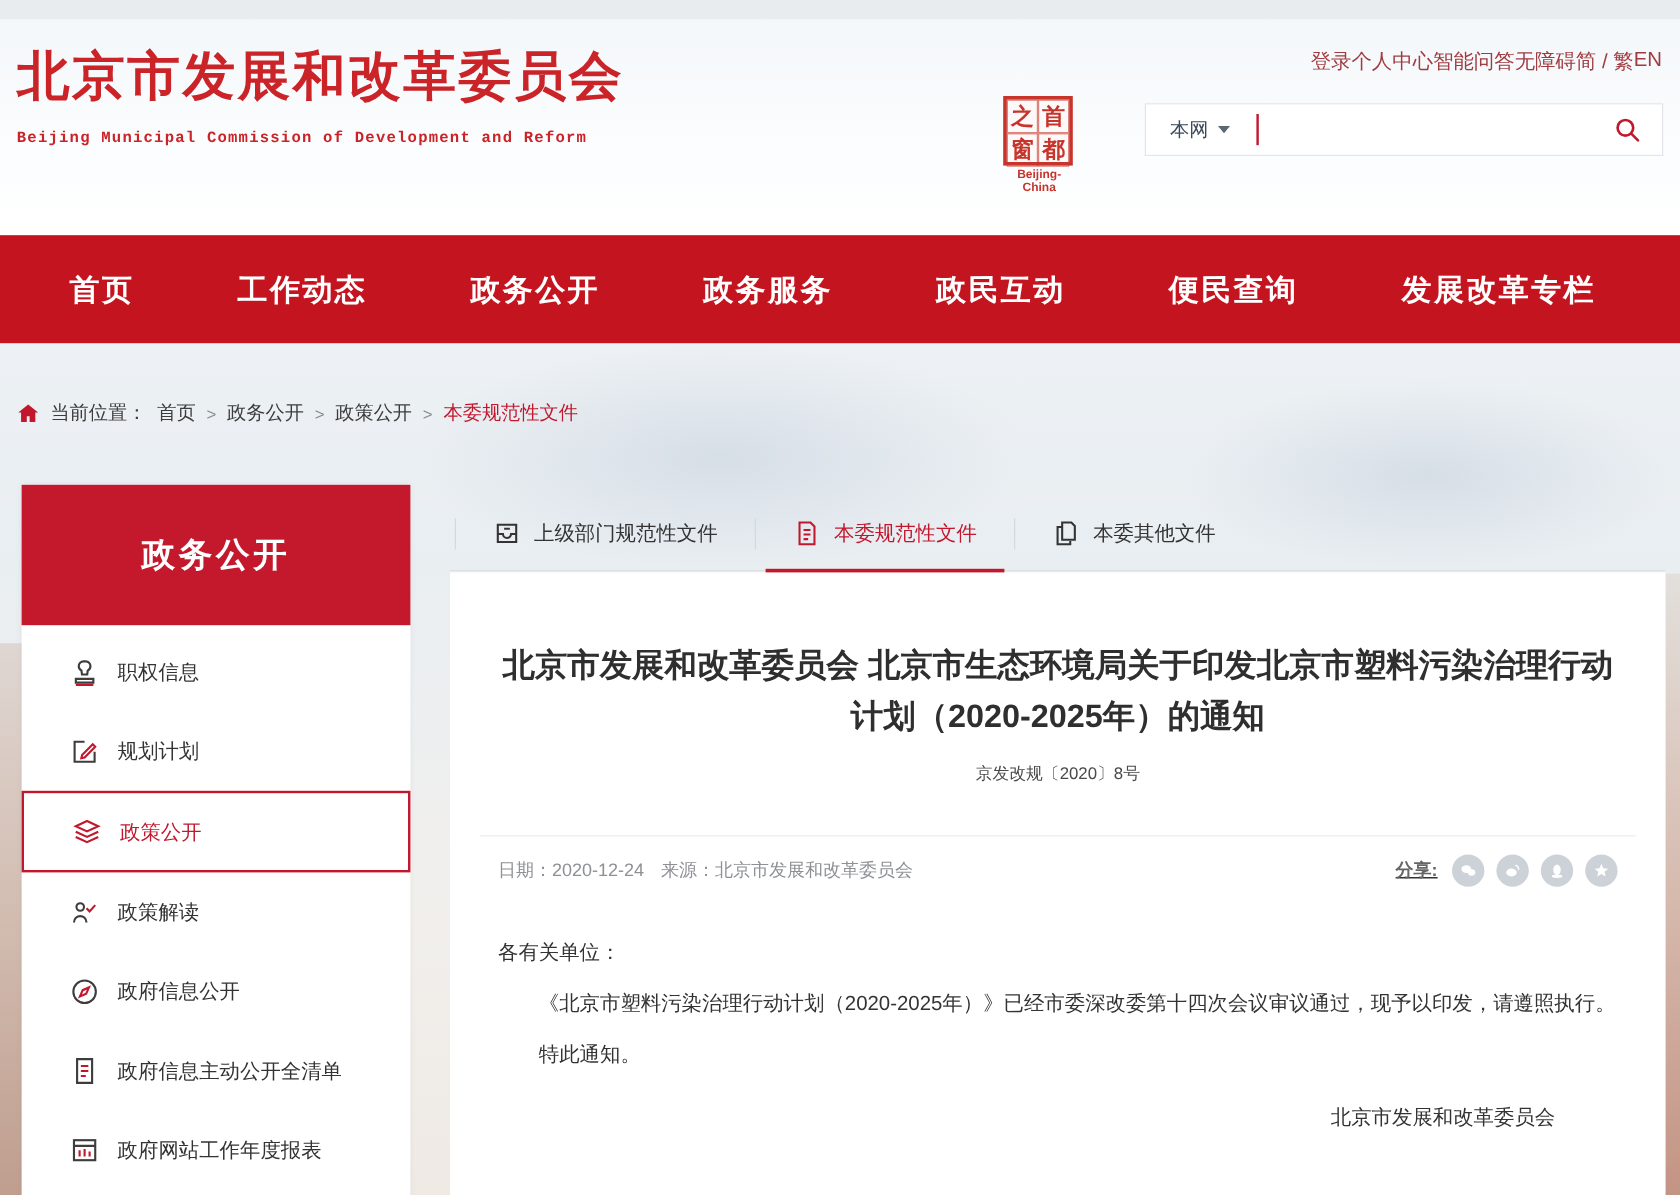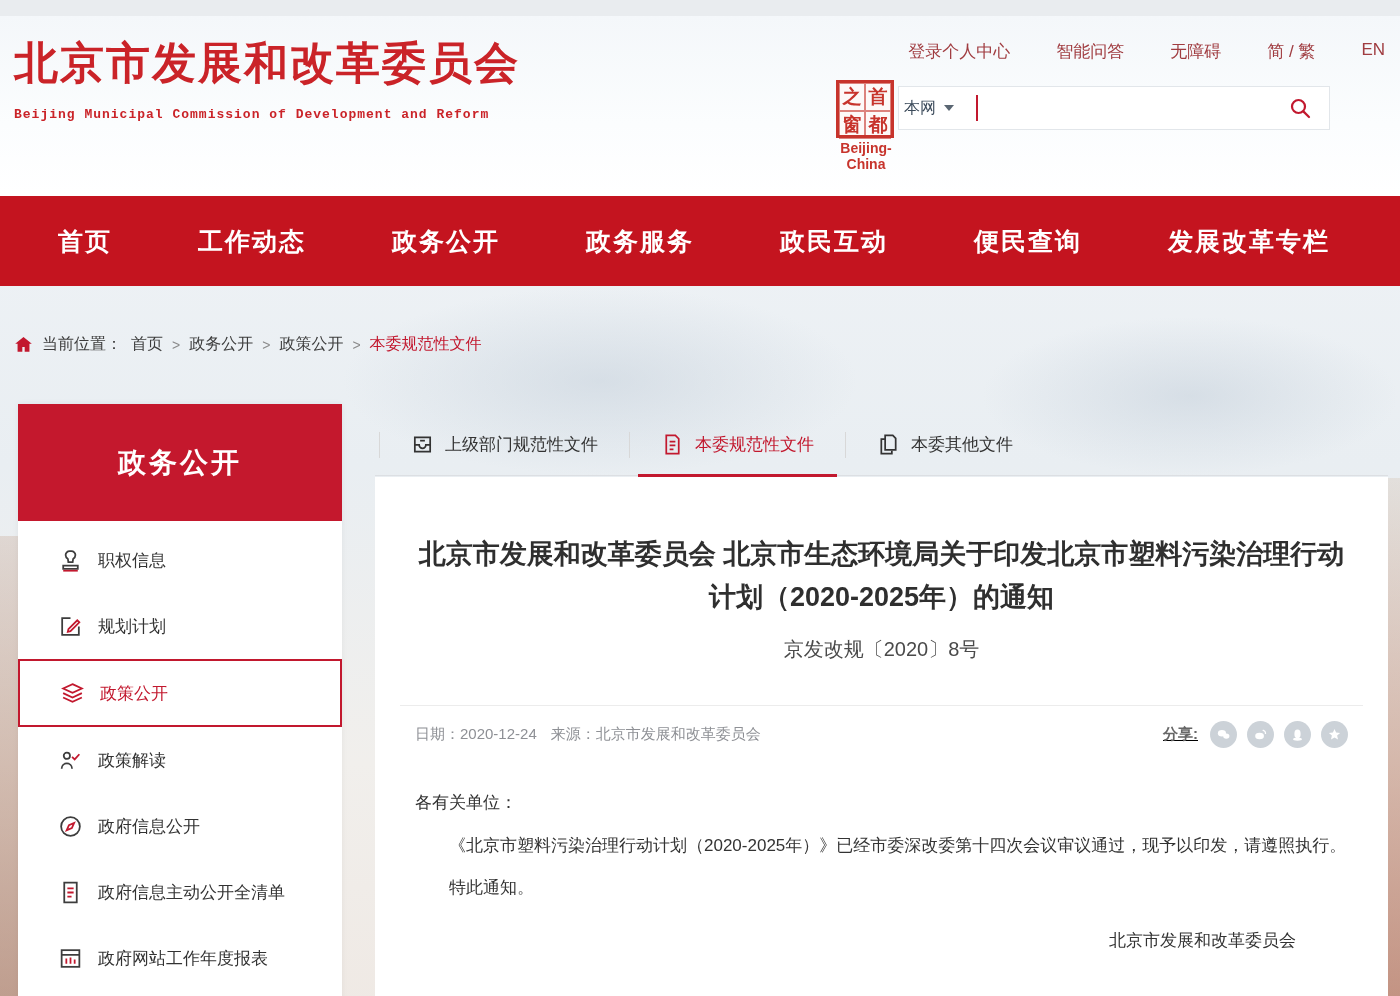"登录个人中心" .top-links { gap: 46px -> none }
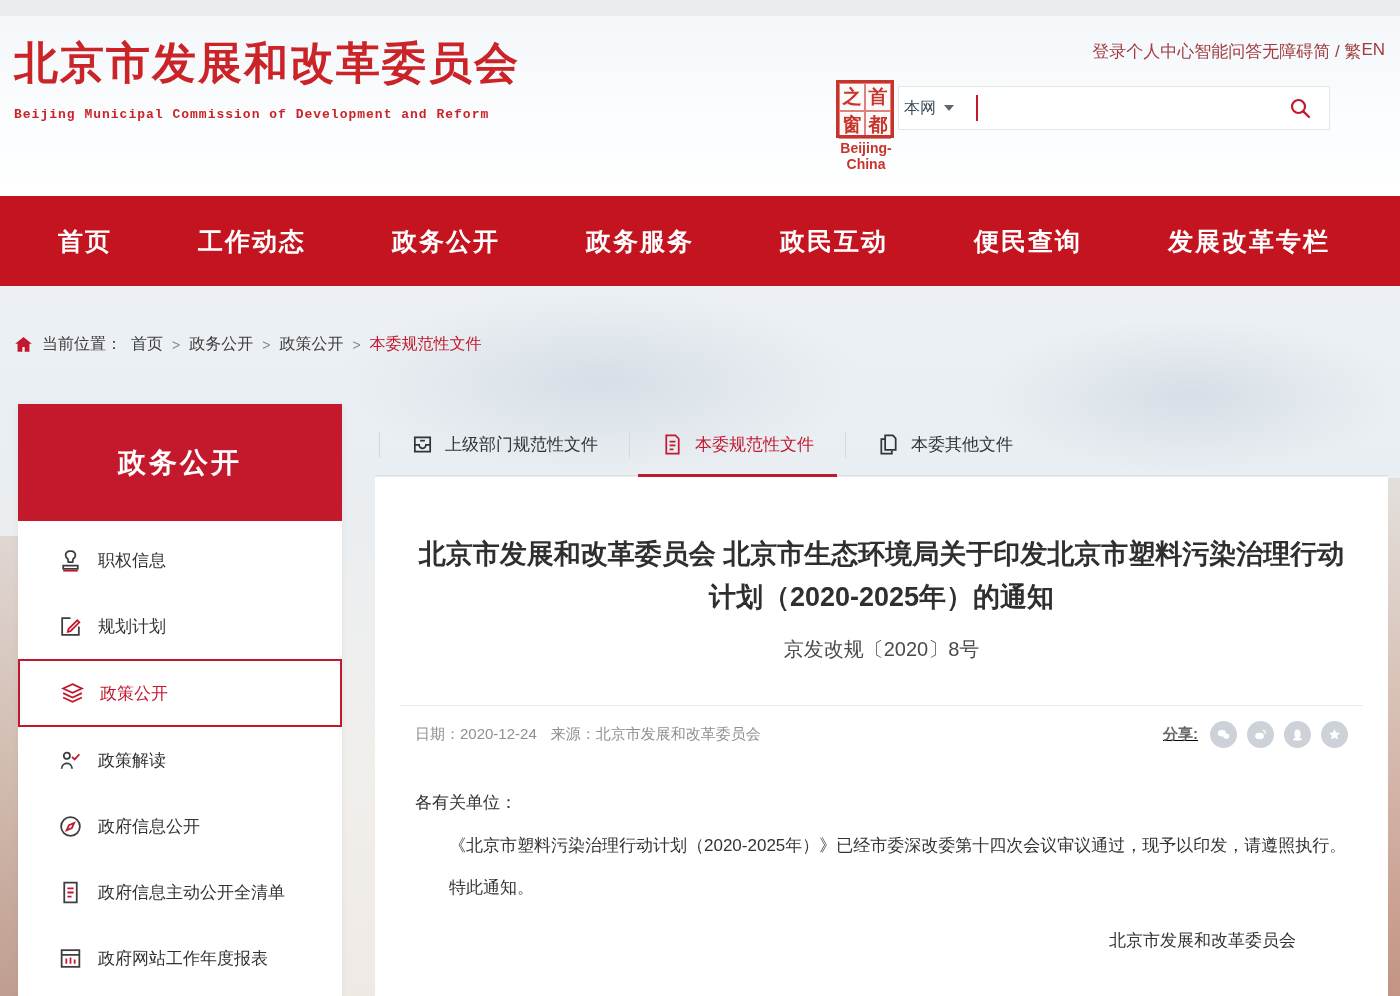"本网" .search-box { left: 898px -> 954px; padding: 0 14px 0 5px -> 0 14px 0 20px }
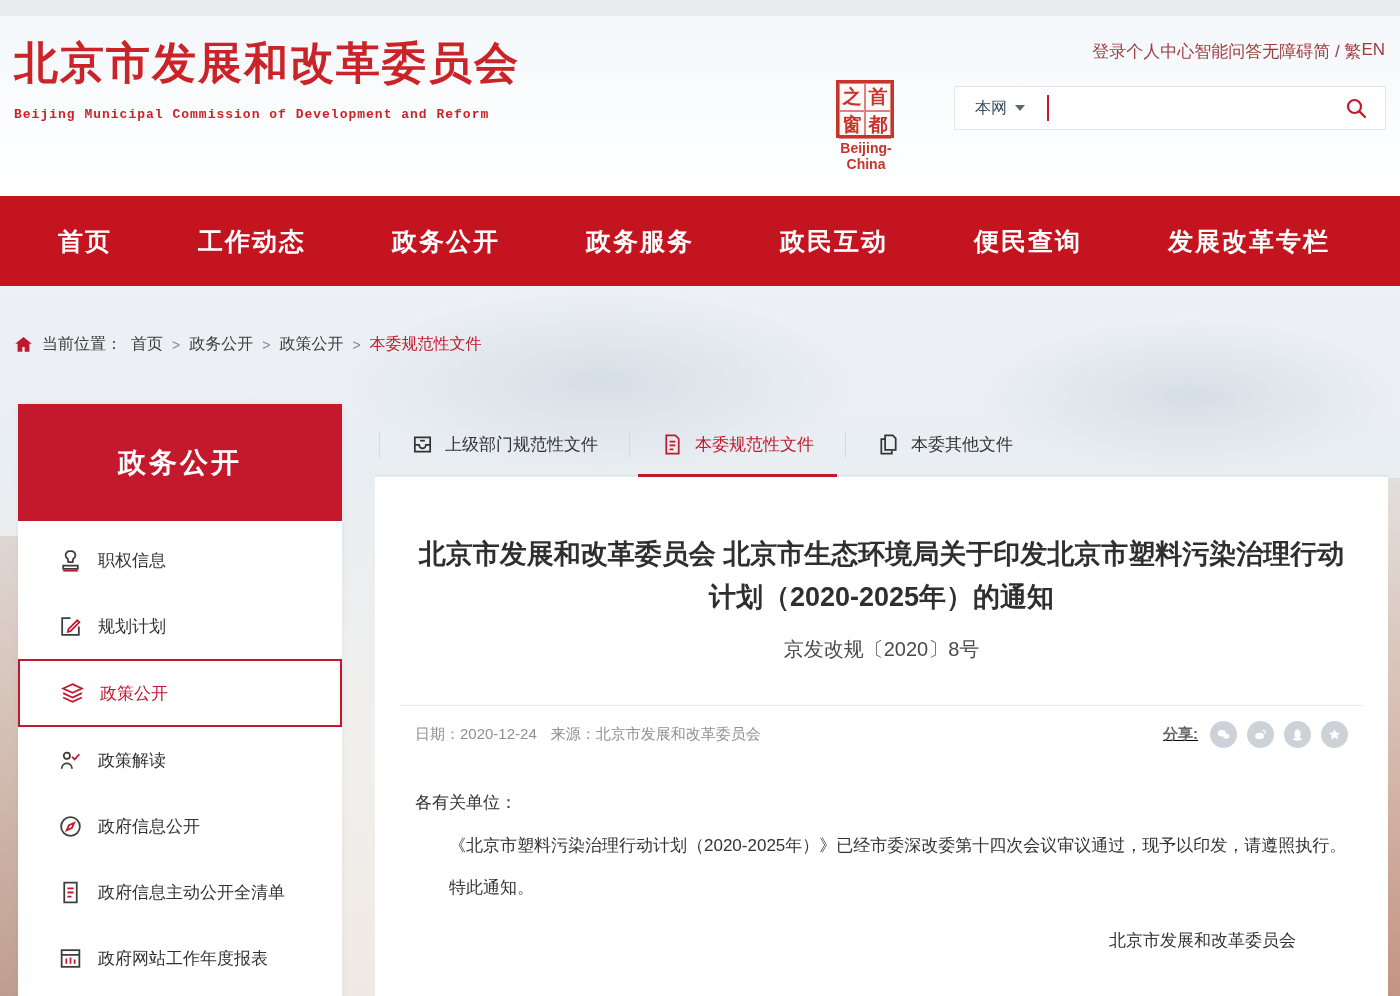"Beijing-China" .seal-caption { font-size: 14px -> 10px }
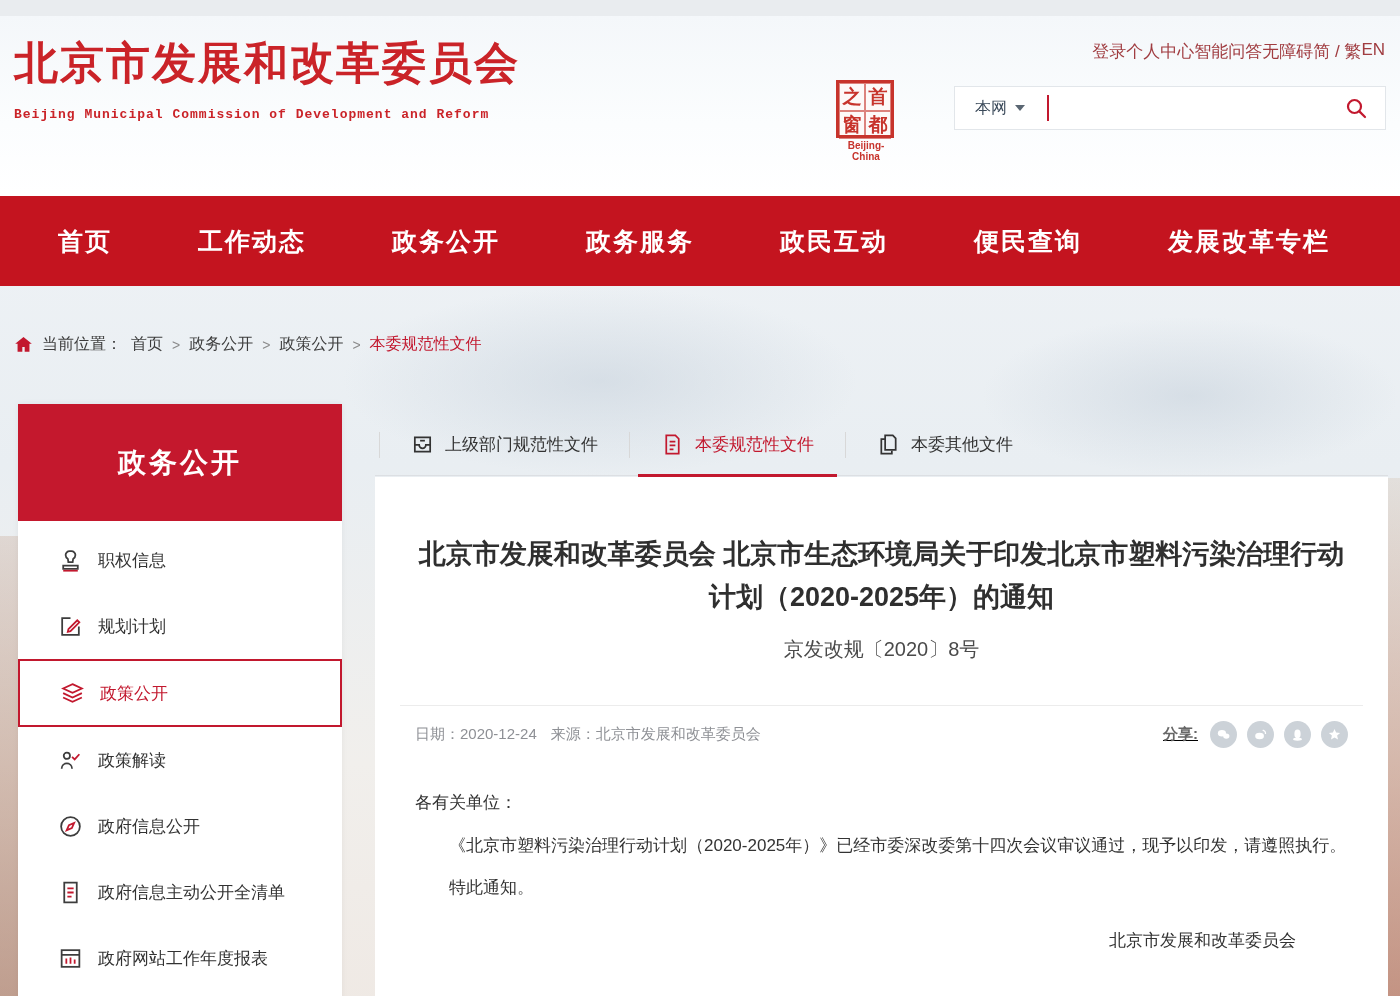"京发改规〔2020〕8号" .doc-number { font-size: 20px -> 14px }
